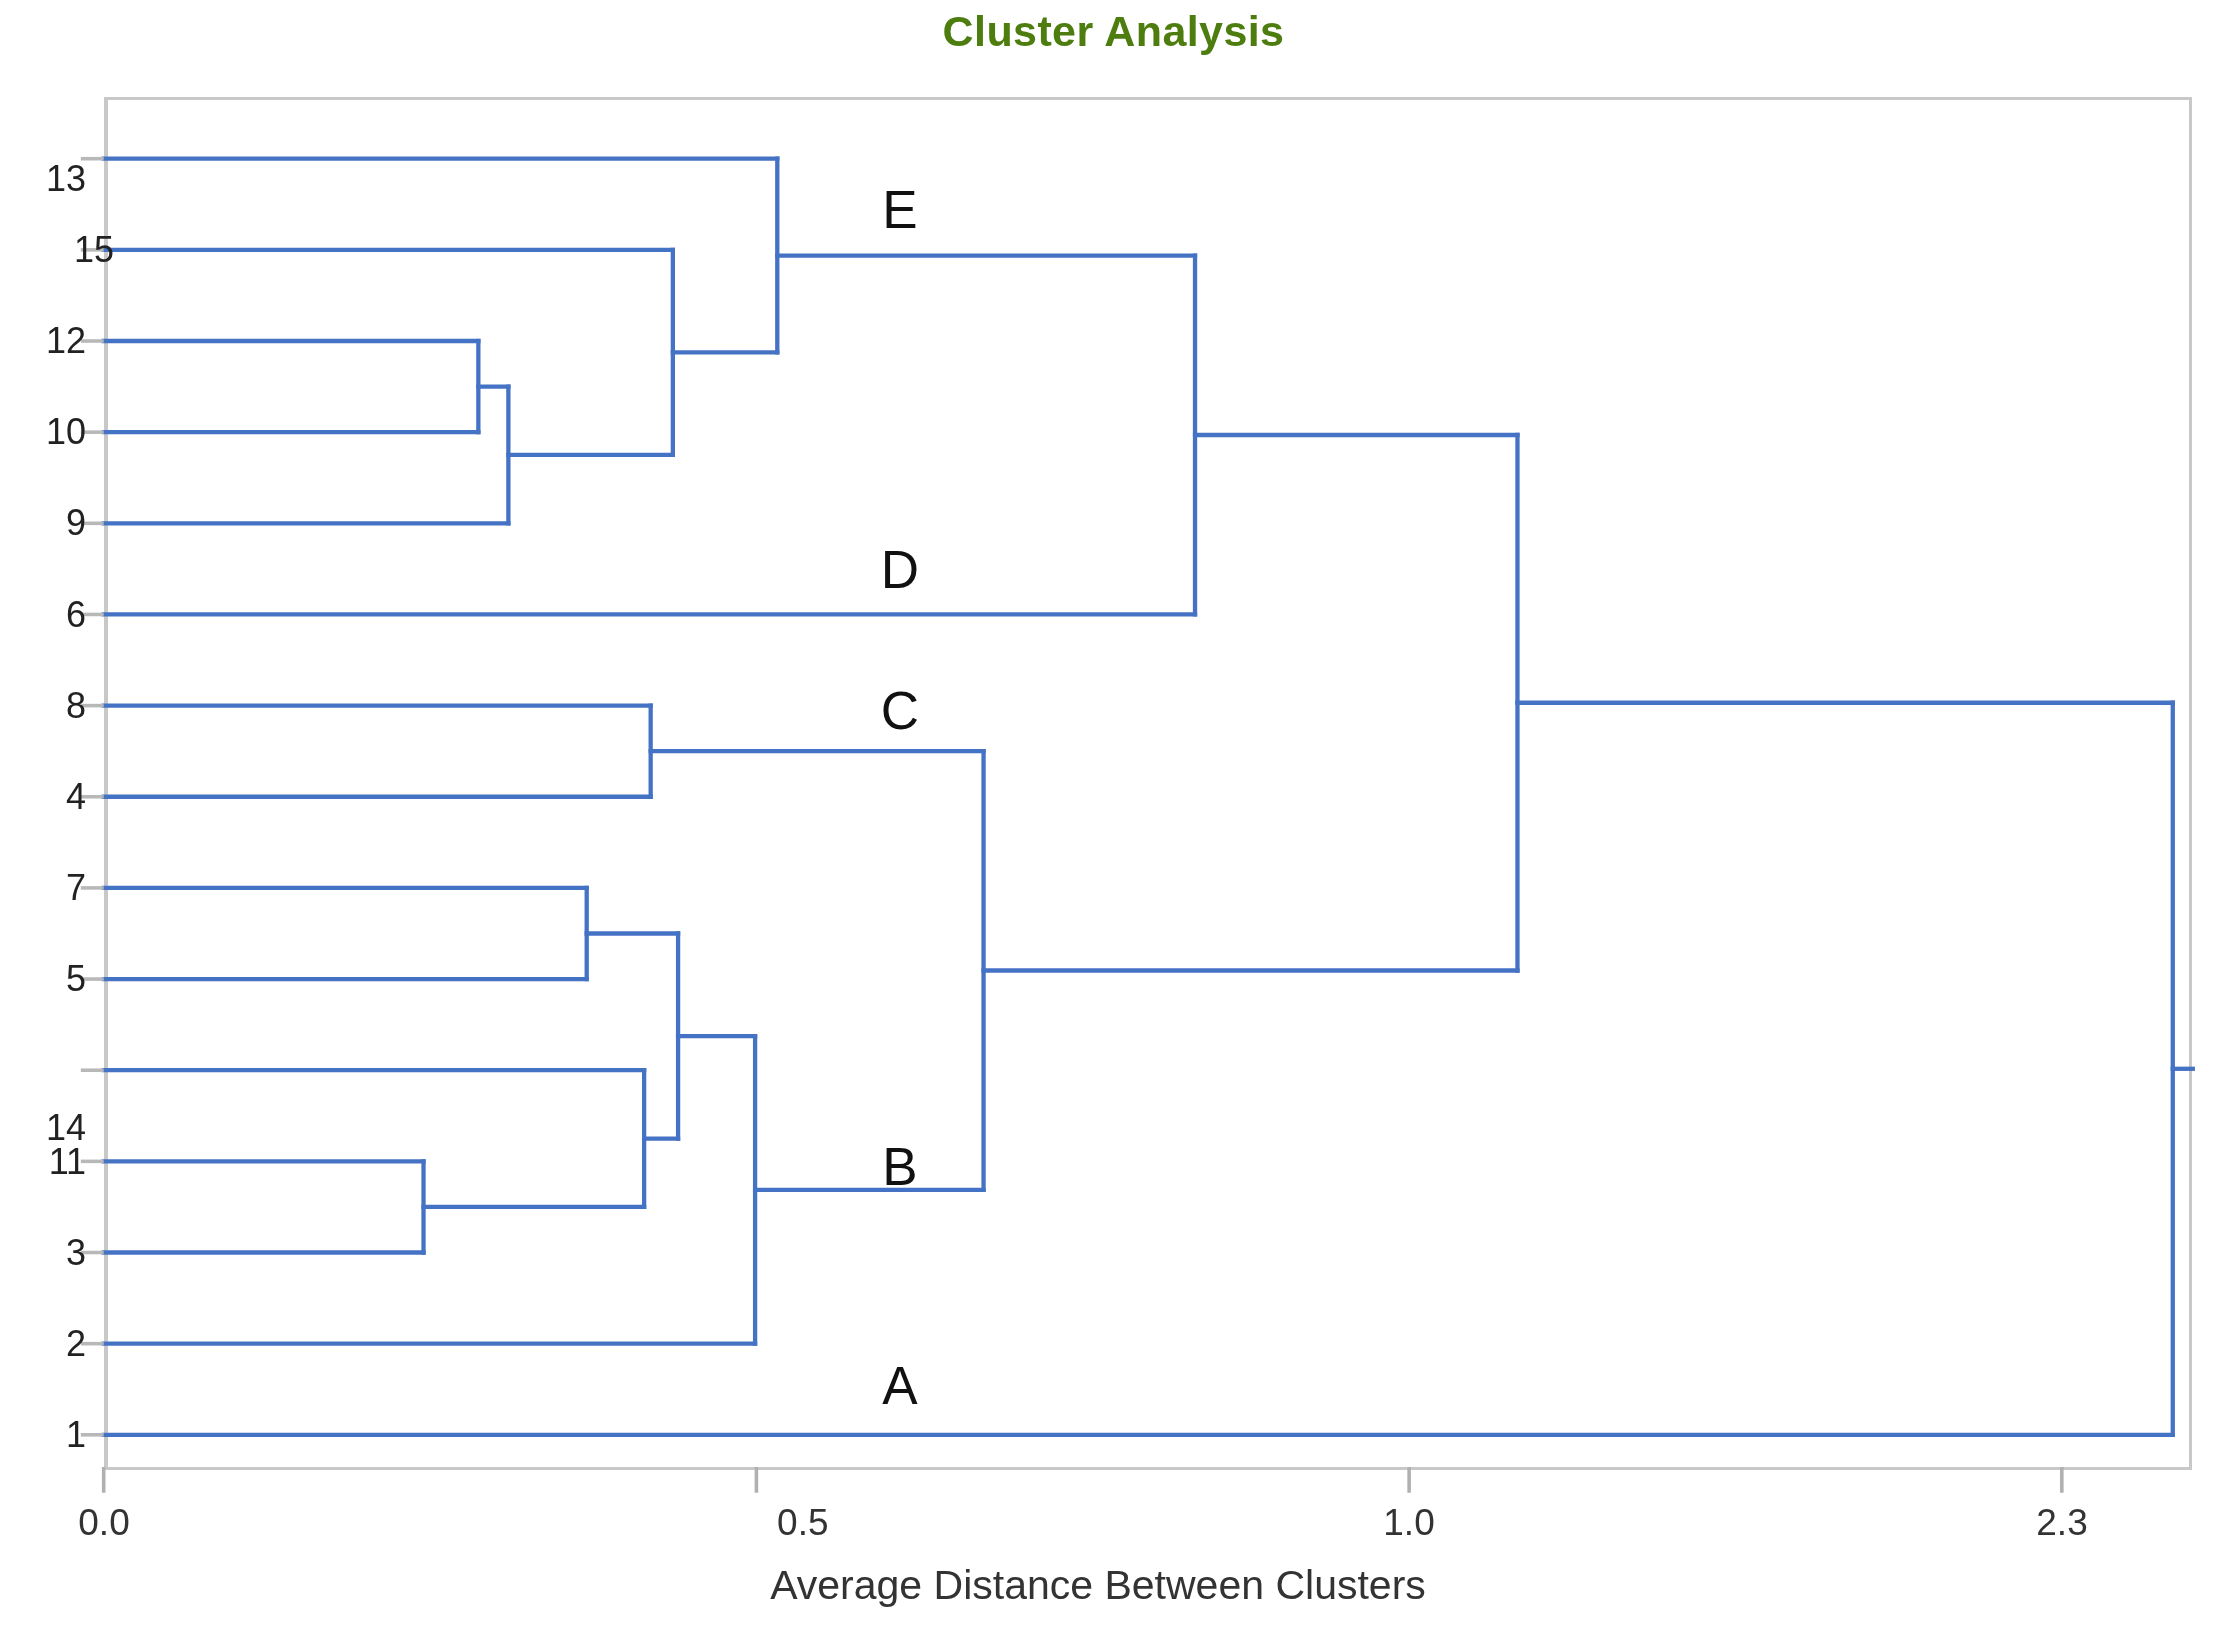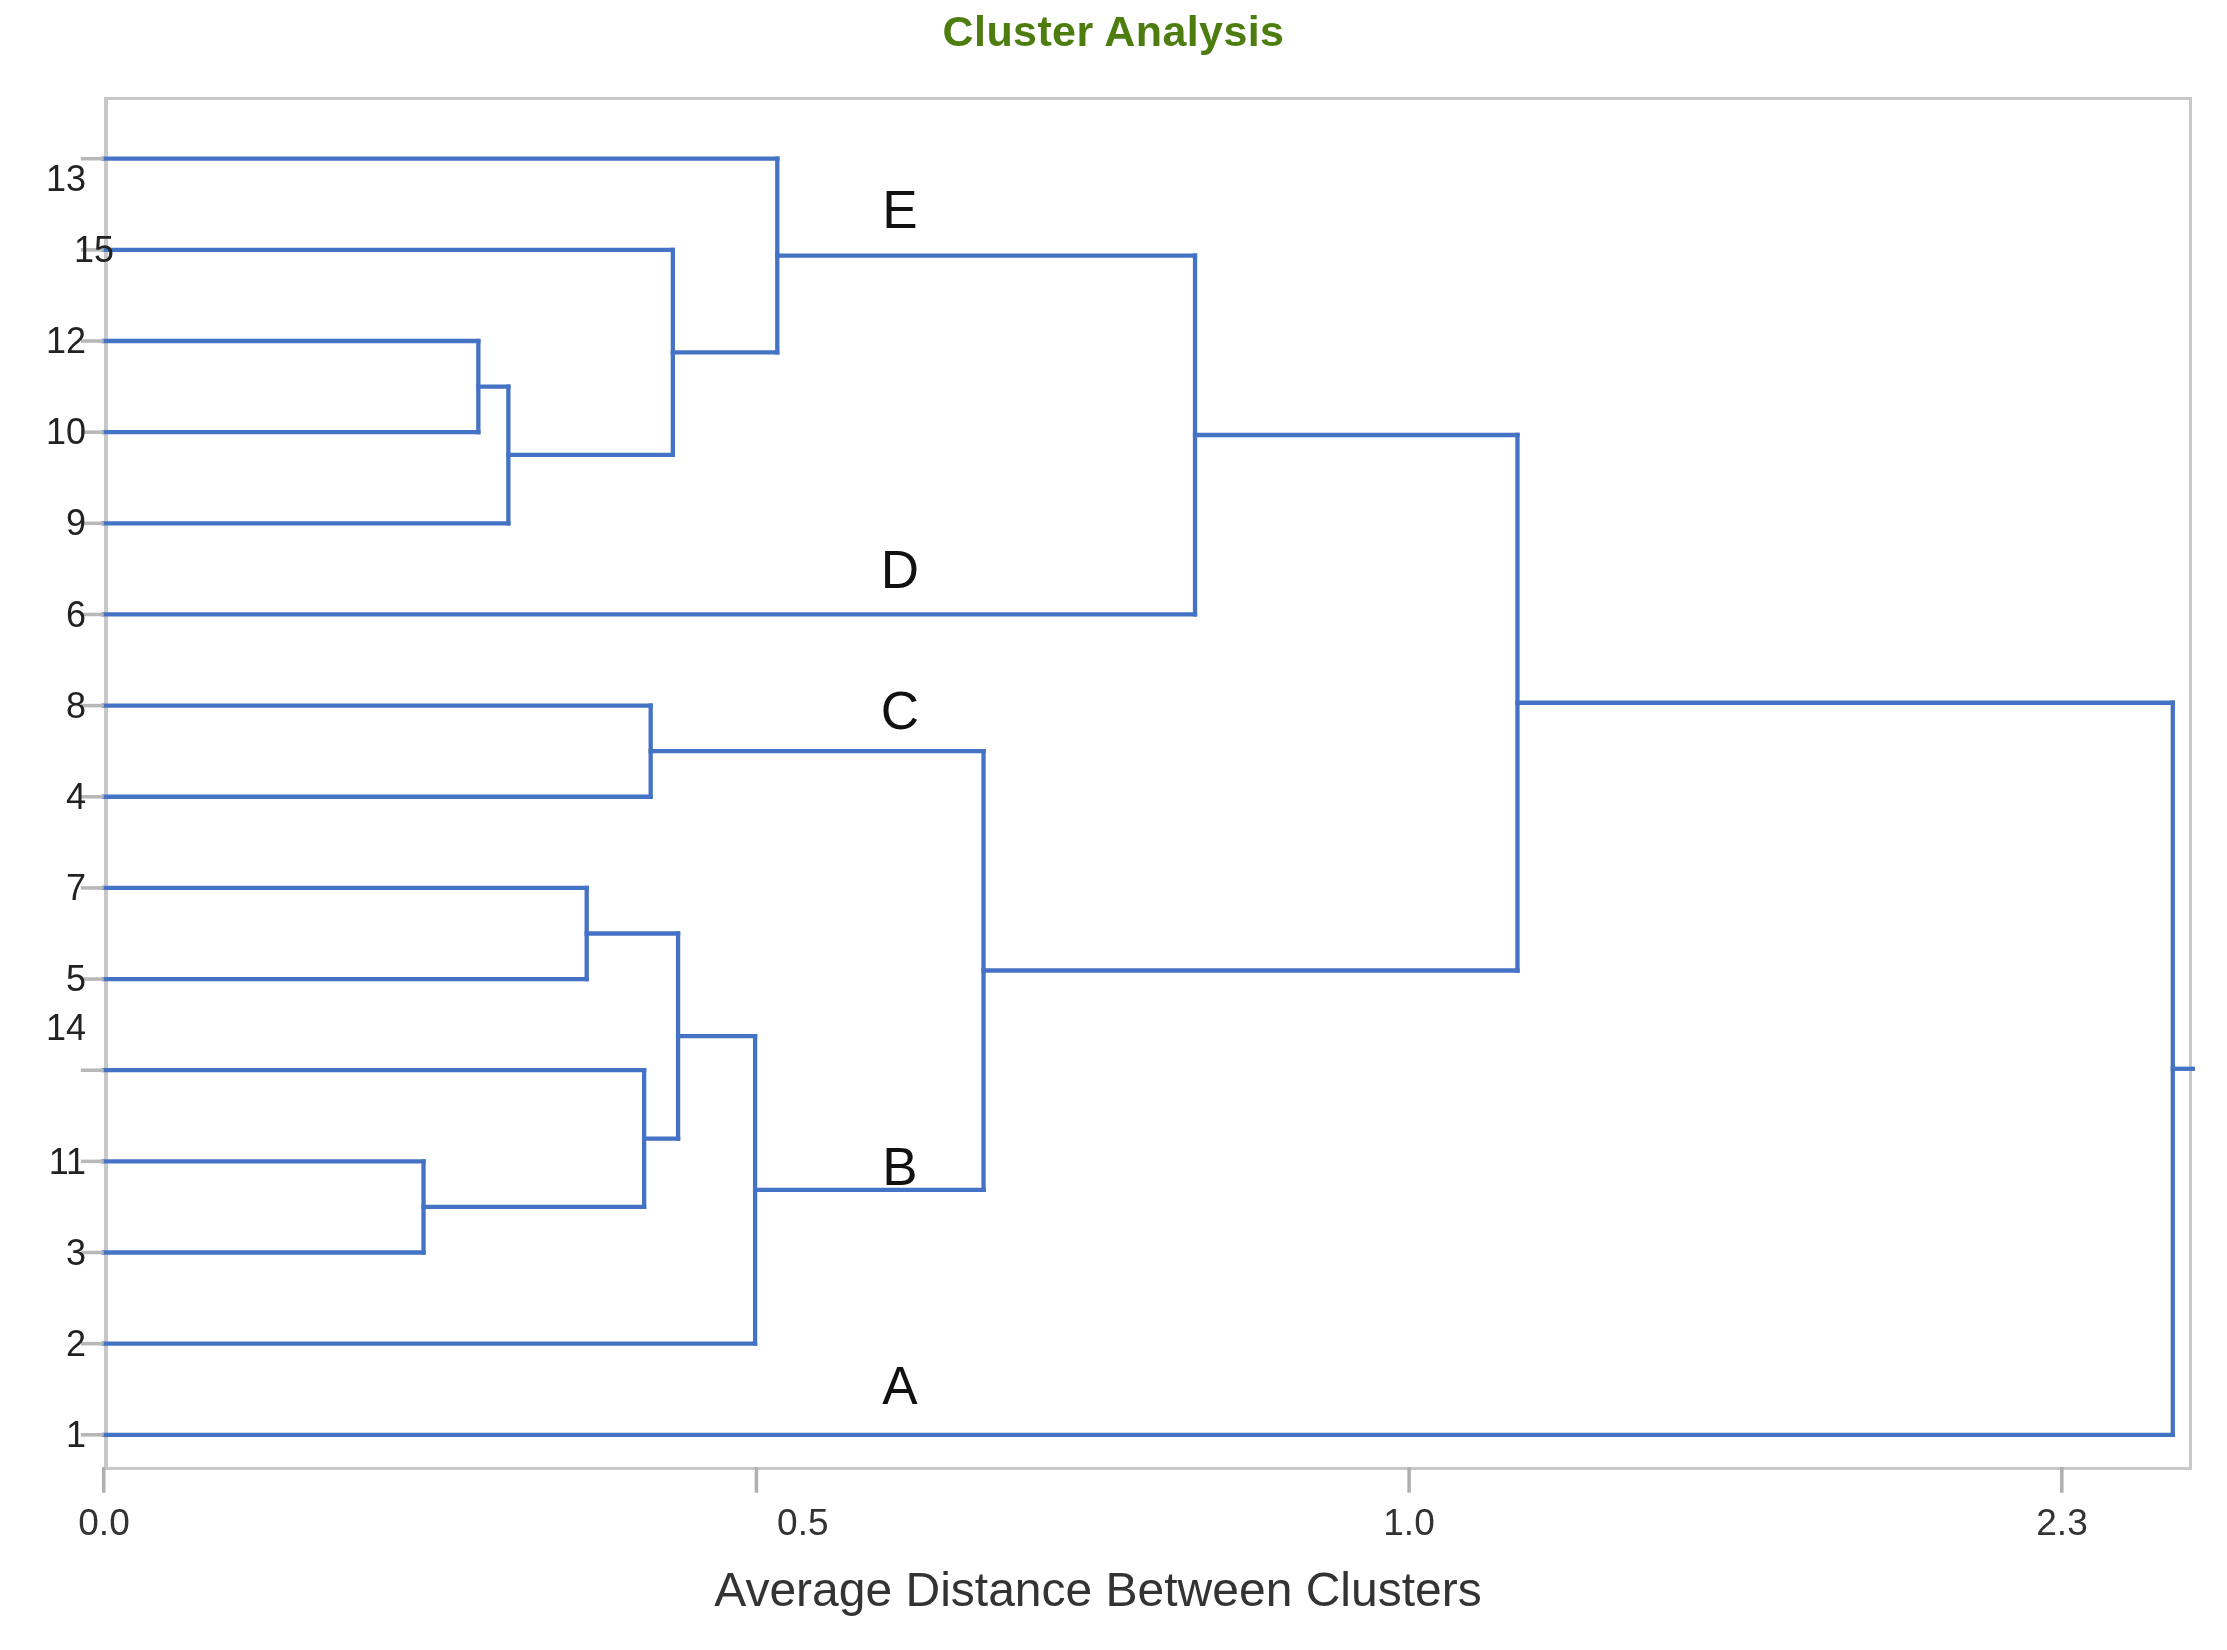"14" div.ylab { top: 1028px -> 1128px }
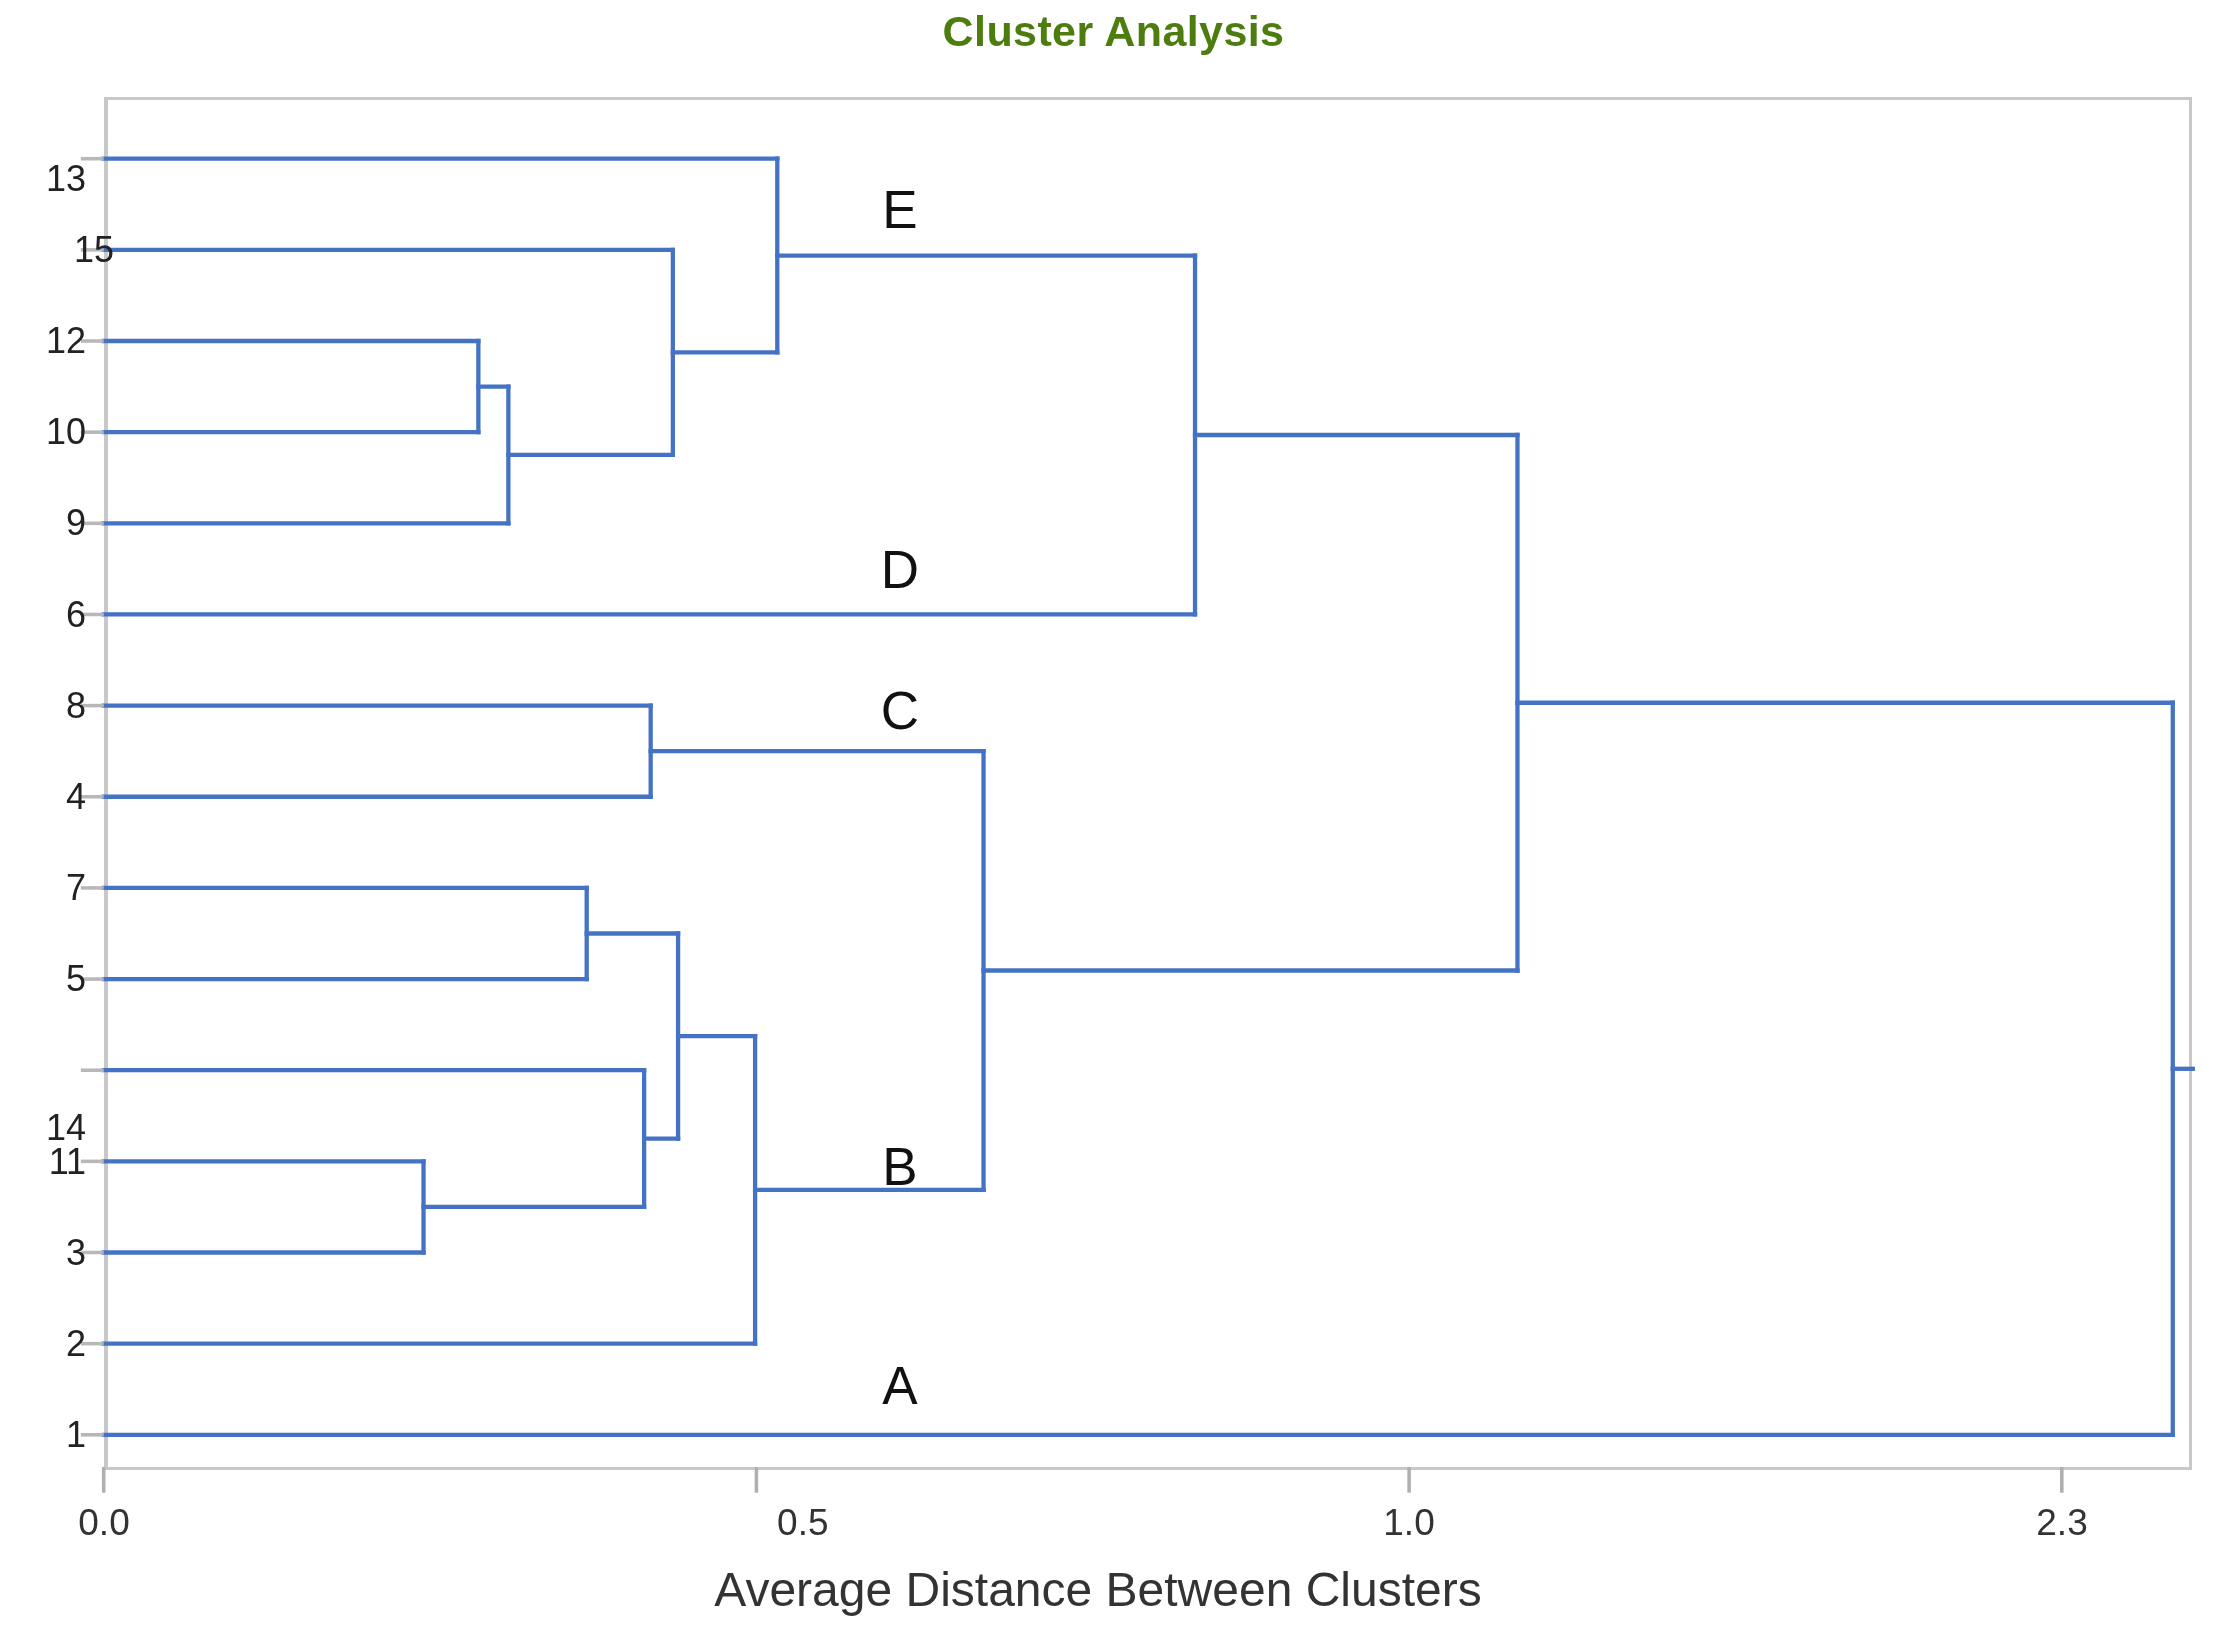"Average Distance Between Clusters" #xtitle { font-size: 48px -> 41px }
